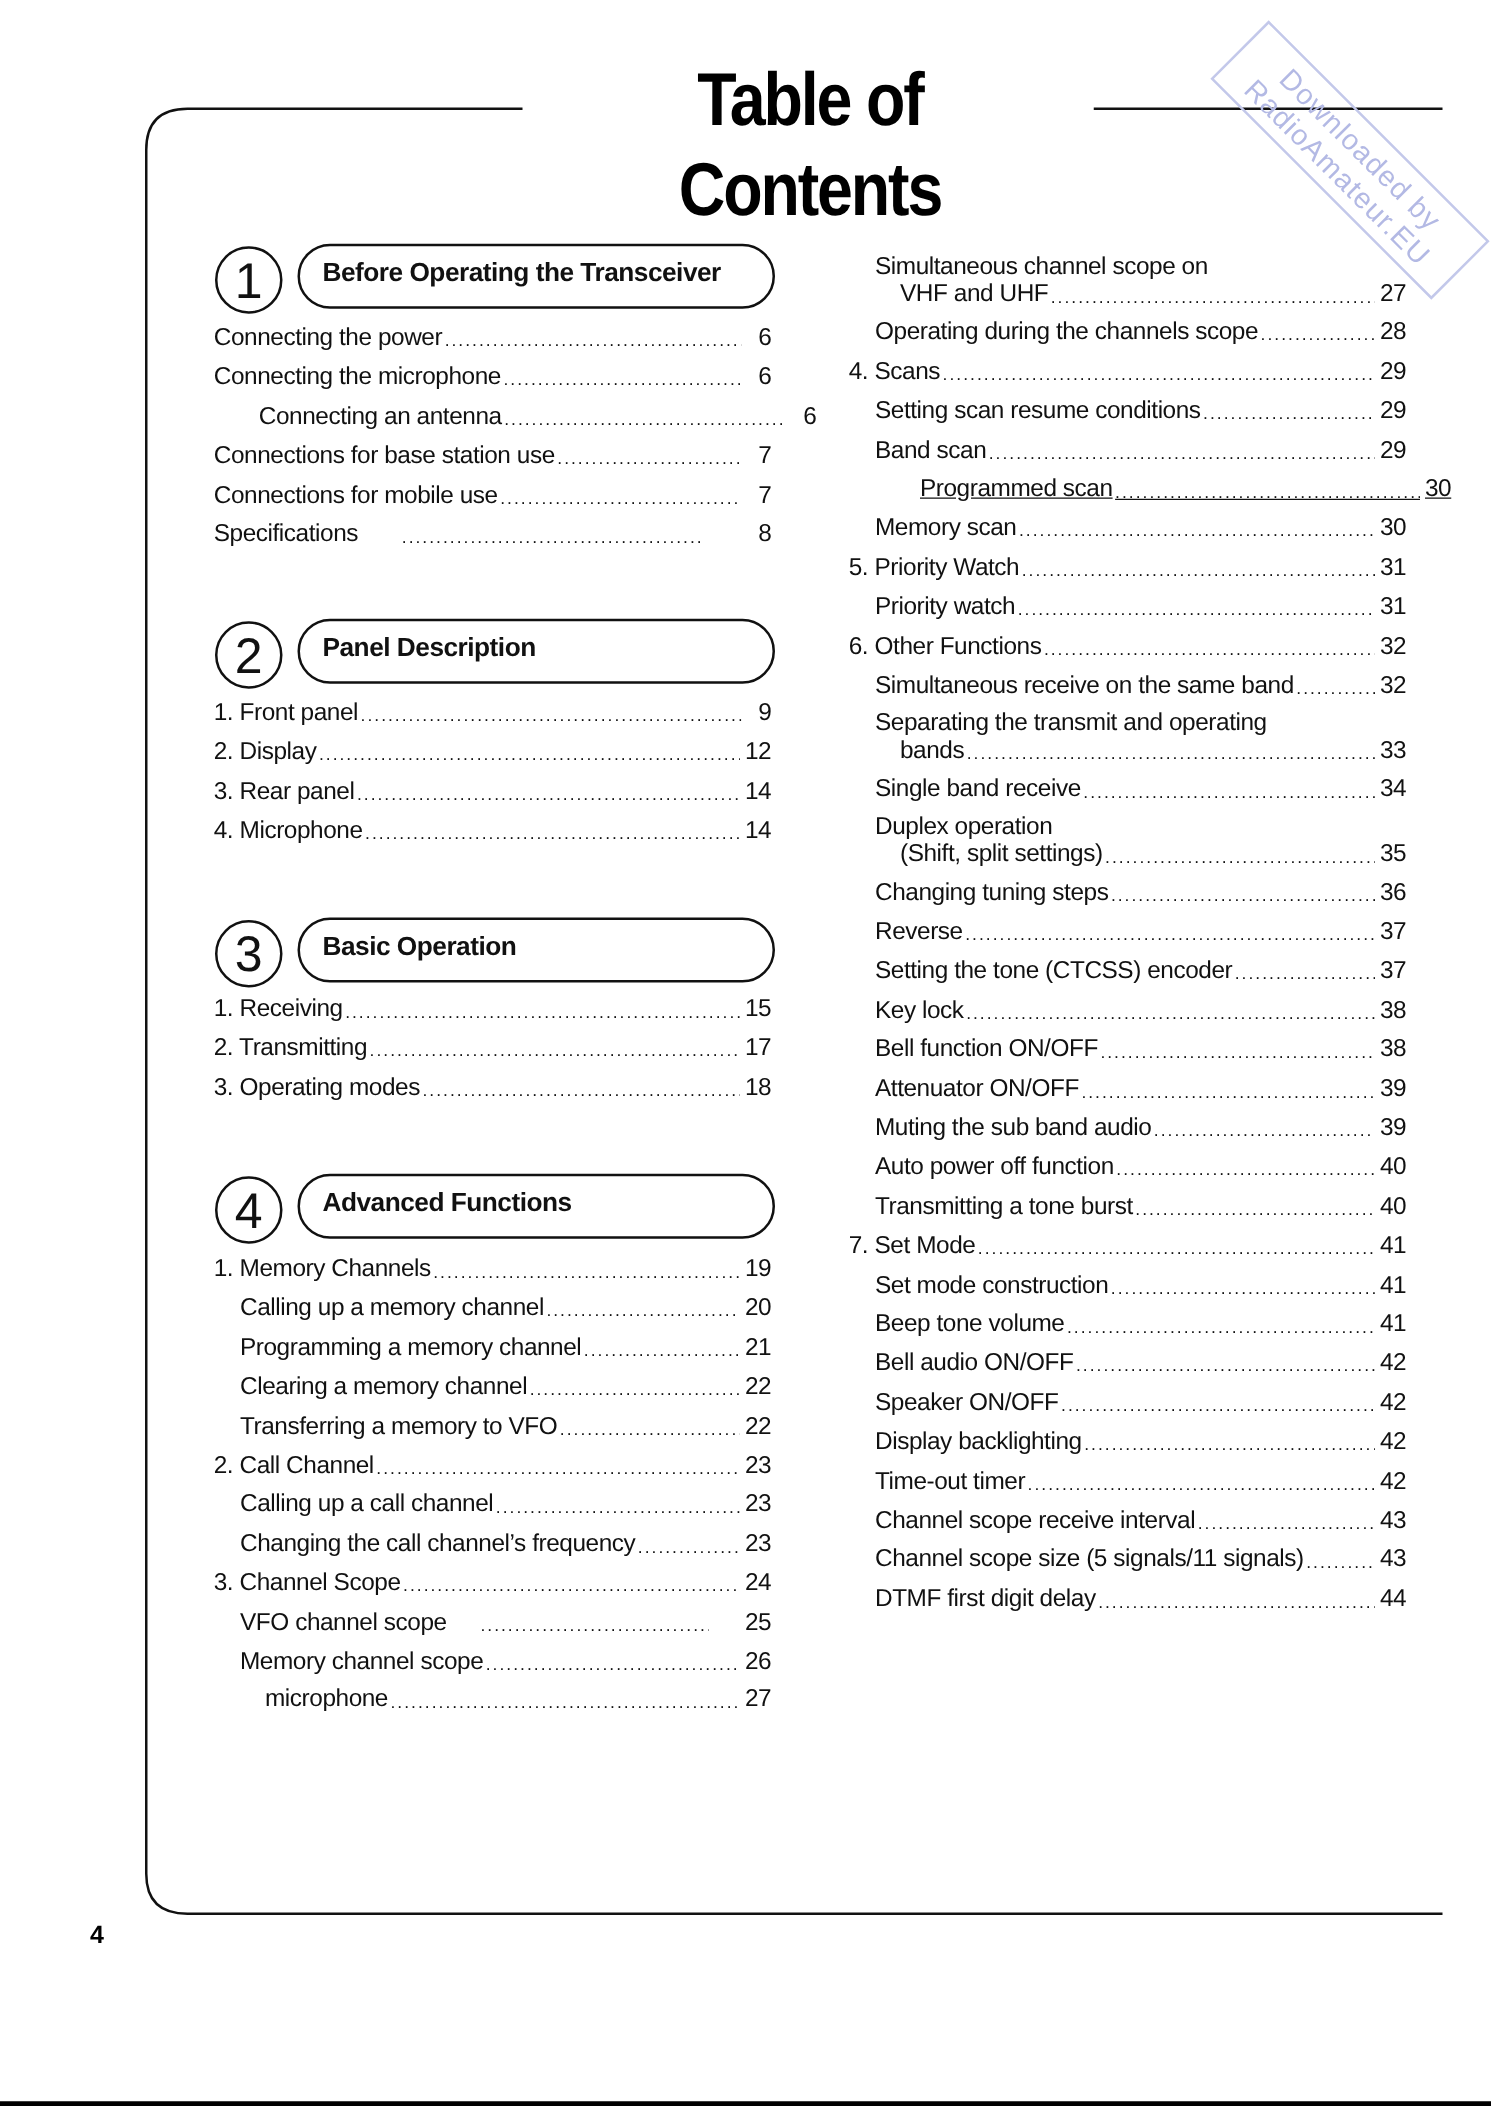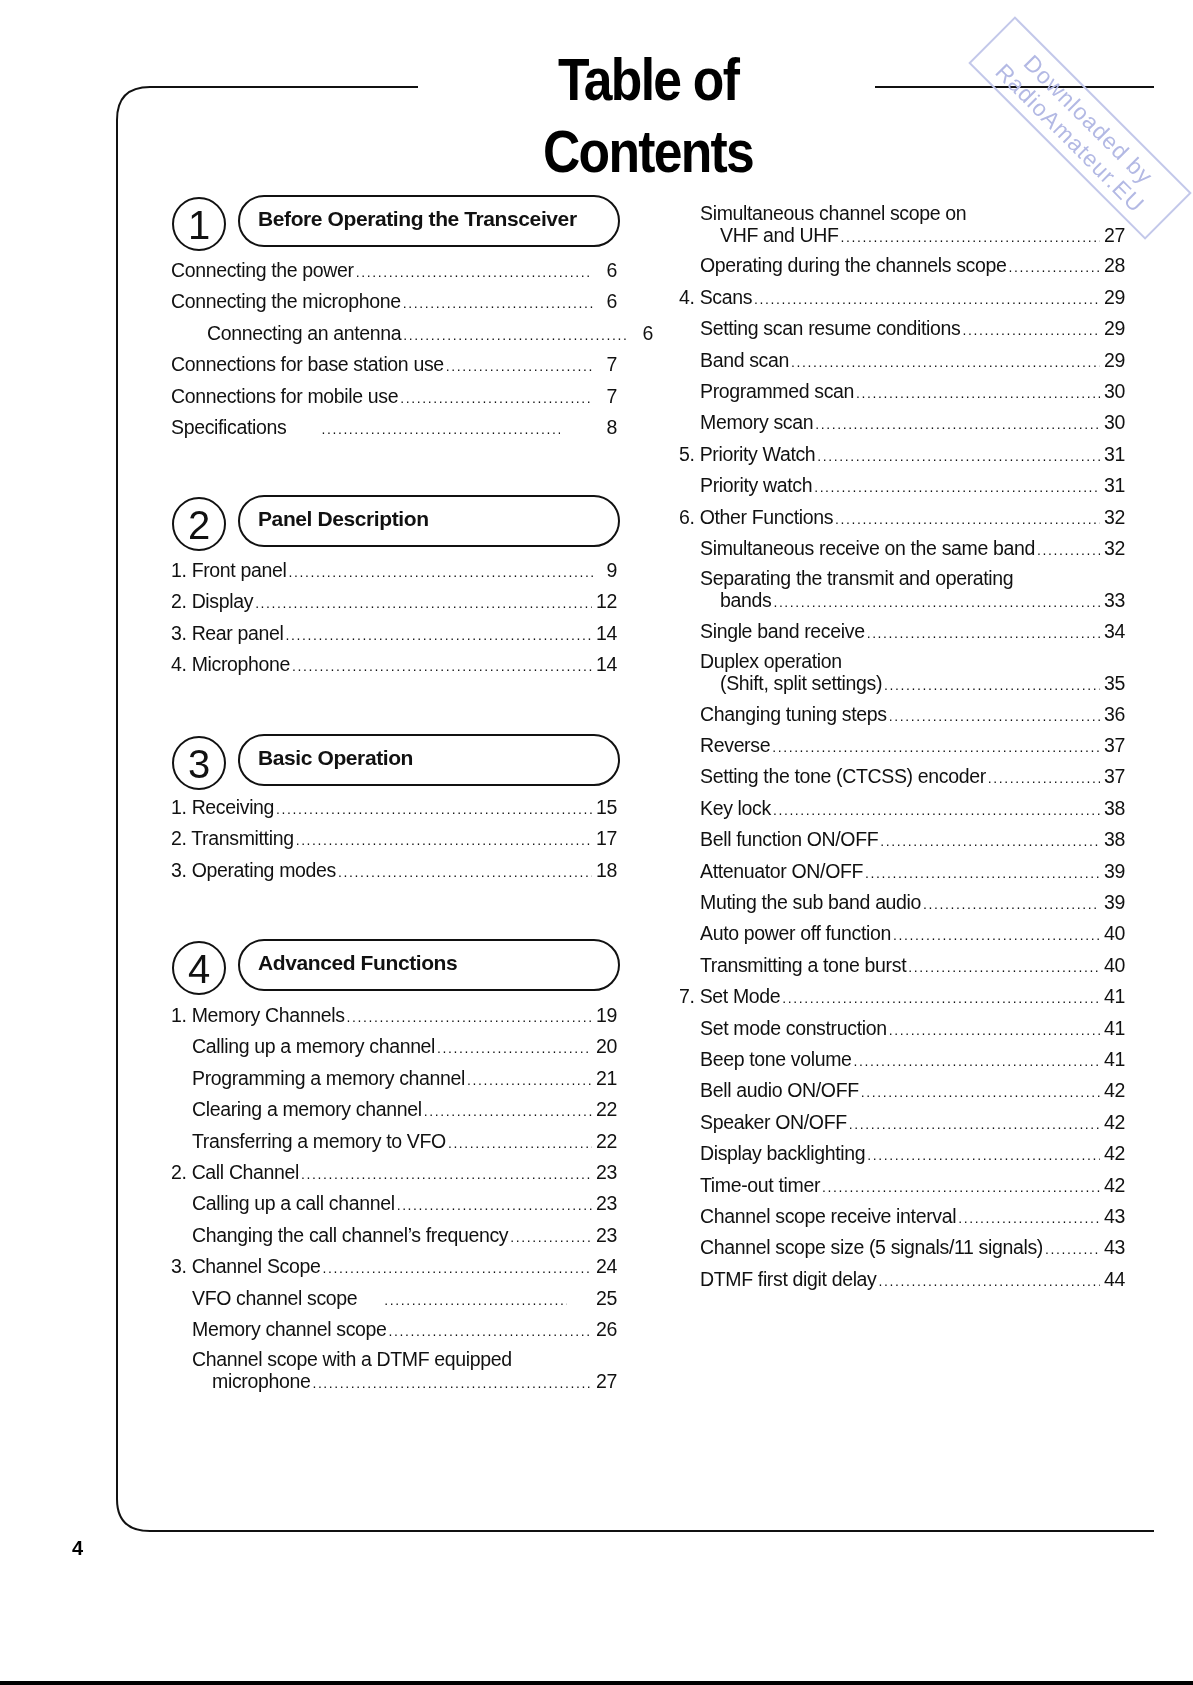"Programmed scan" div.row { left: 700px -> 736px; text-decoration: none -> underline }
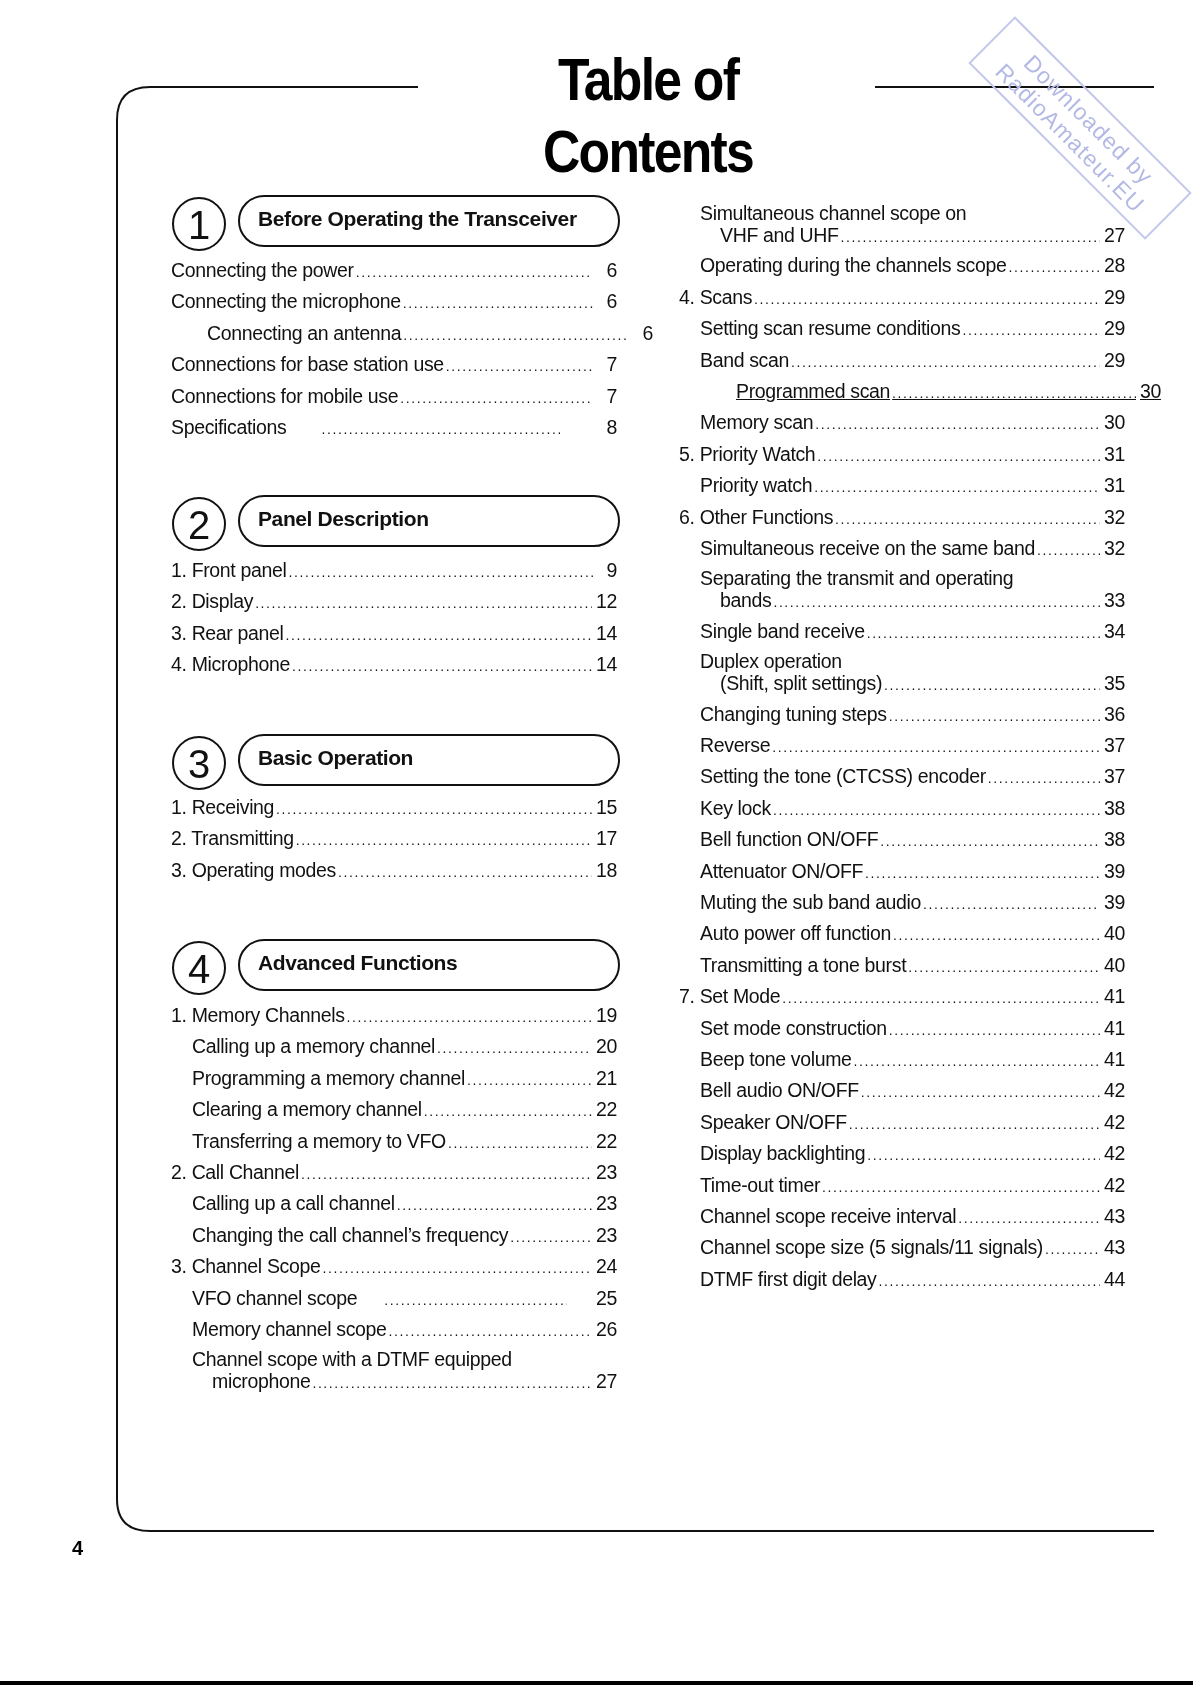"Channel scope with a DTMF" div.first { html: <div>Channel scope with a DTMF equipped</div> -> none }
